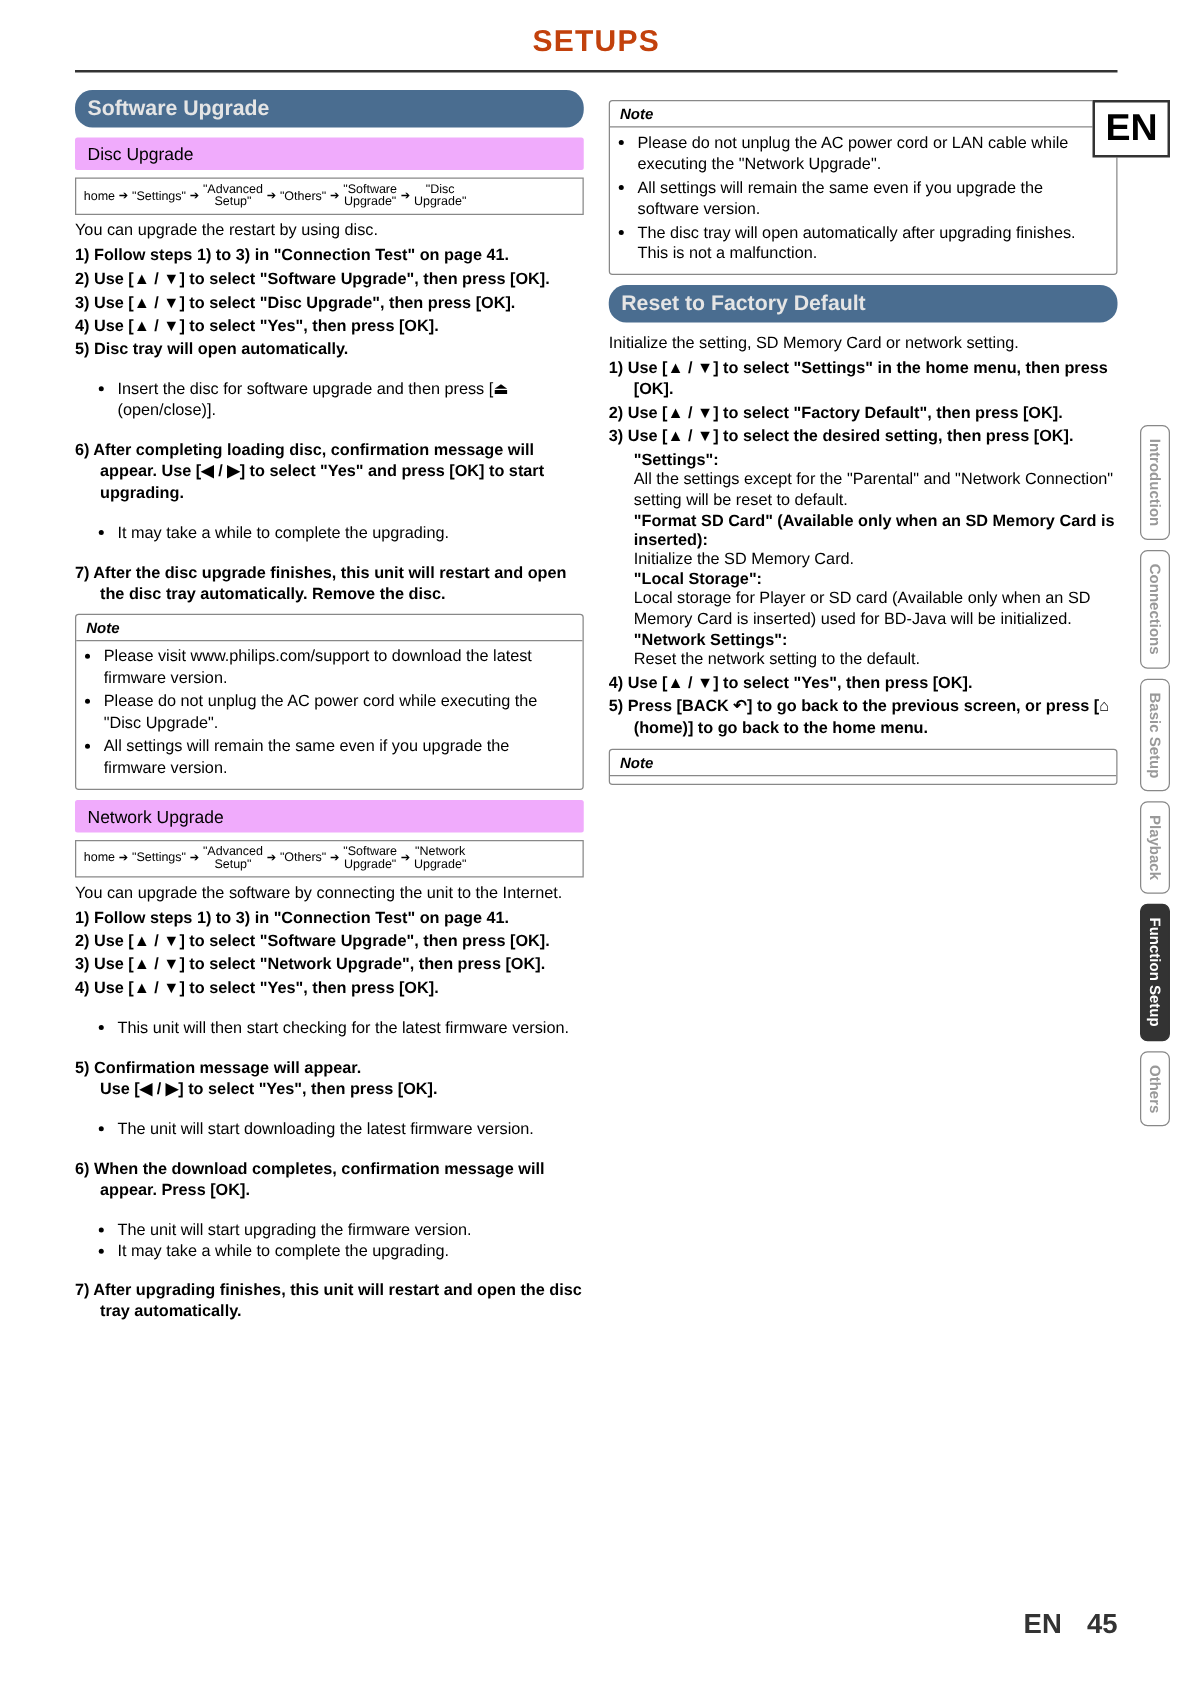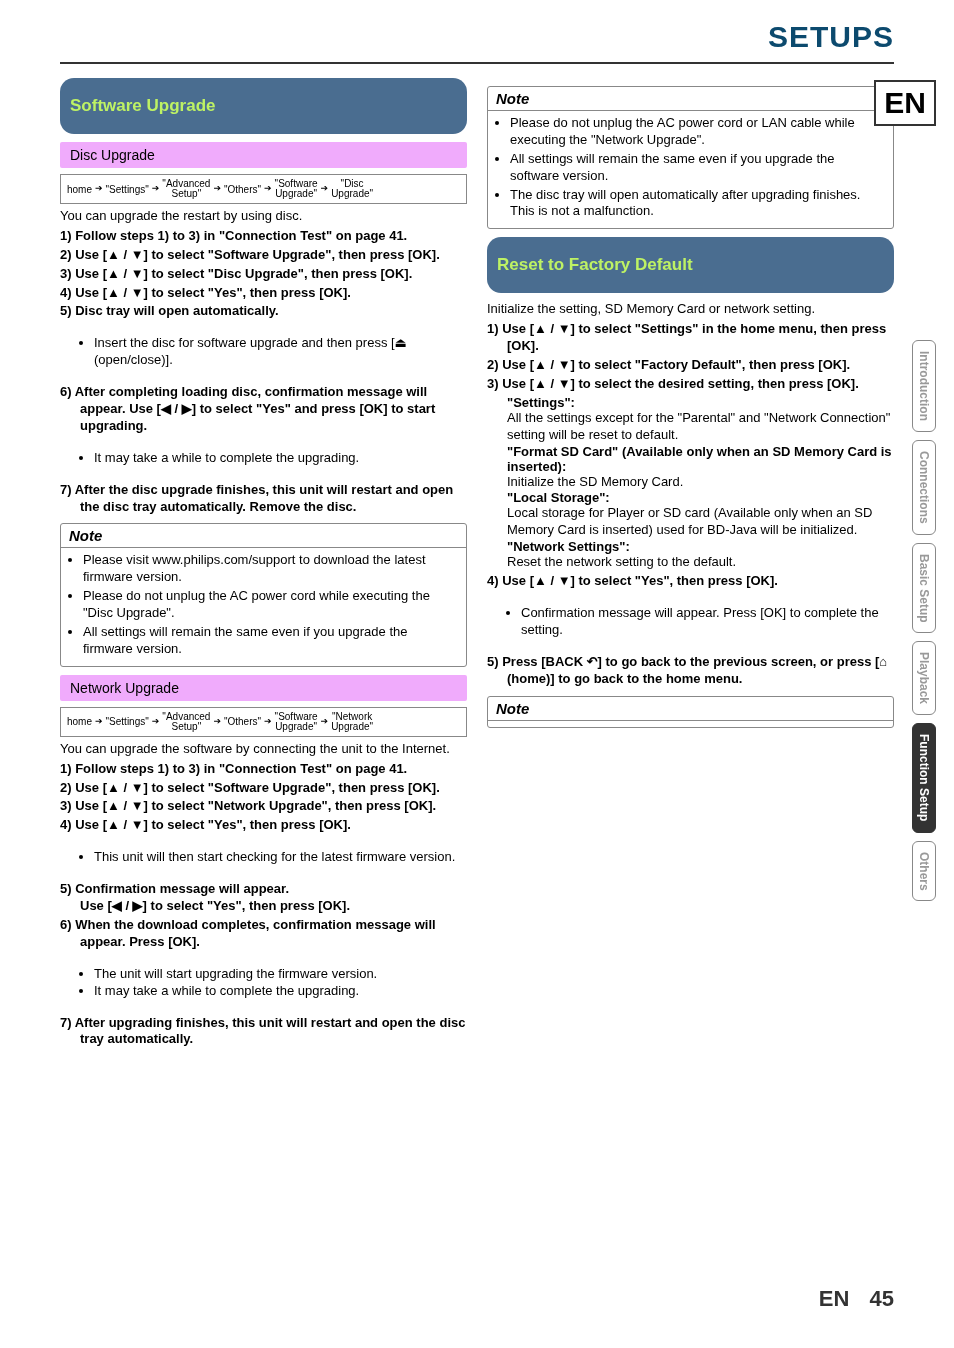"SETUPS" h1.main-title { color: #0c4a6e -> #c2410c; font-size: 30px -> 24px; text-align: right -> center }
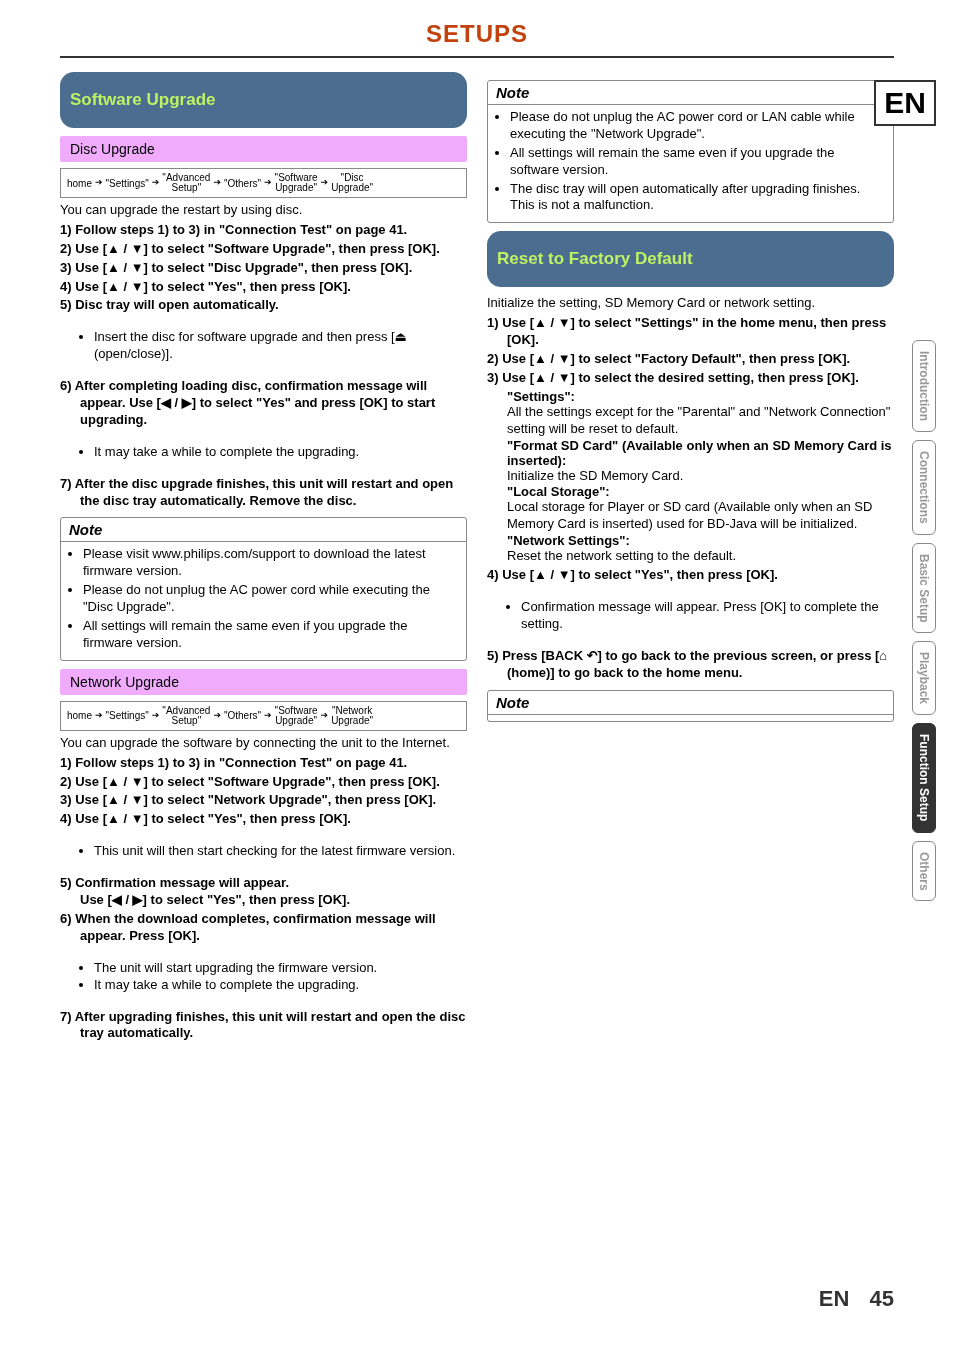"Software Upgrade" .section-header { color: #bef264 -> #e5e5e5; padding: 18px 10px -> 5px 10px }
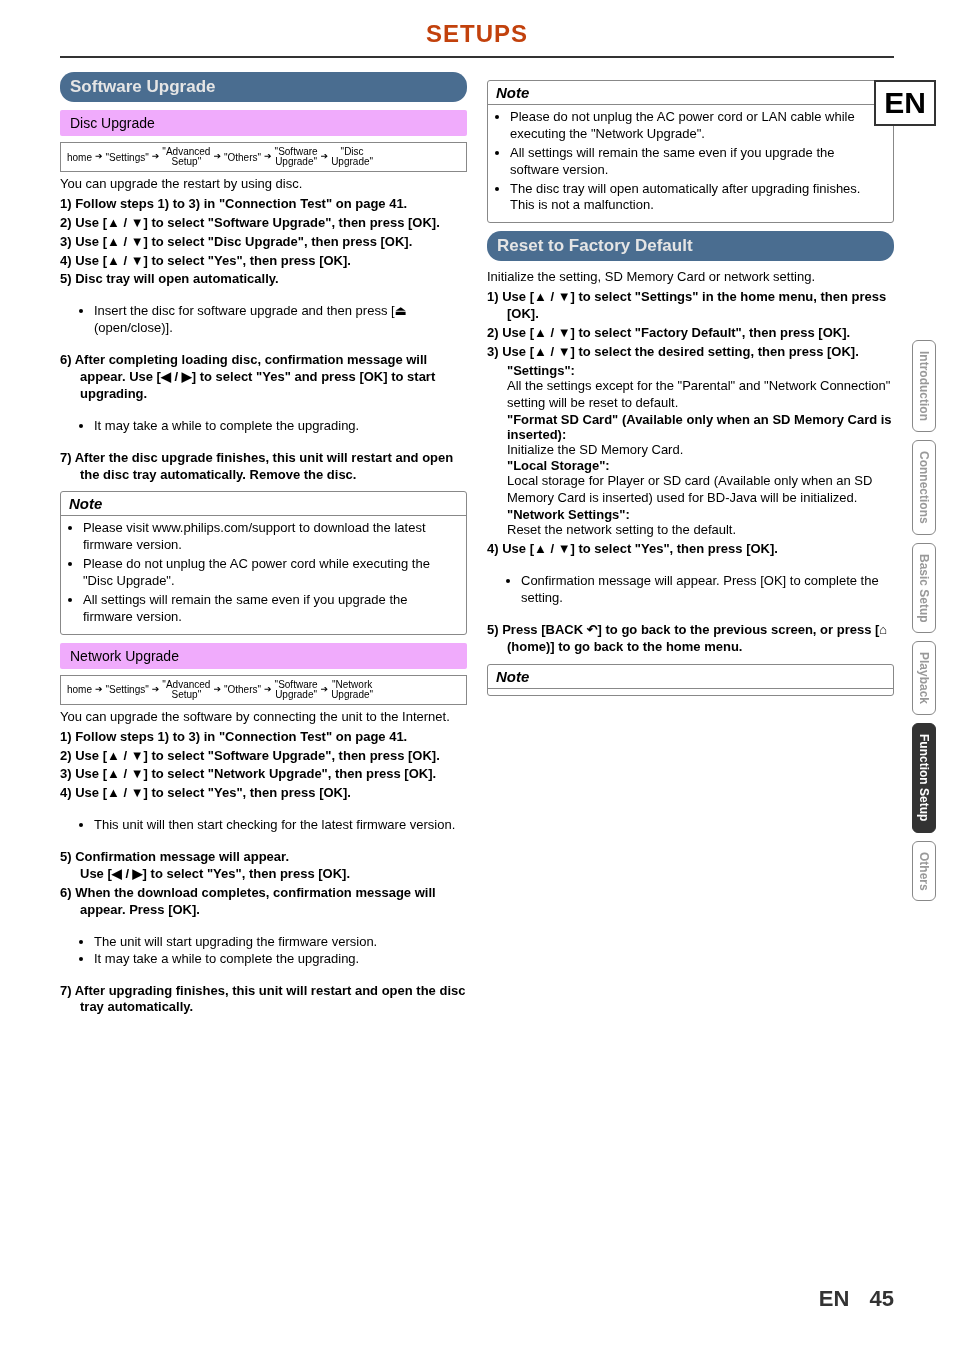"Note" .note-box .note-title { font-size: 15px -> 12px }
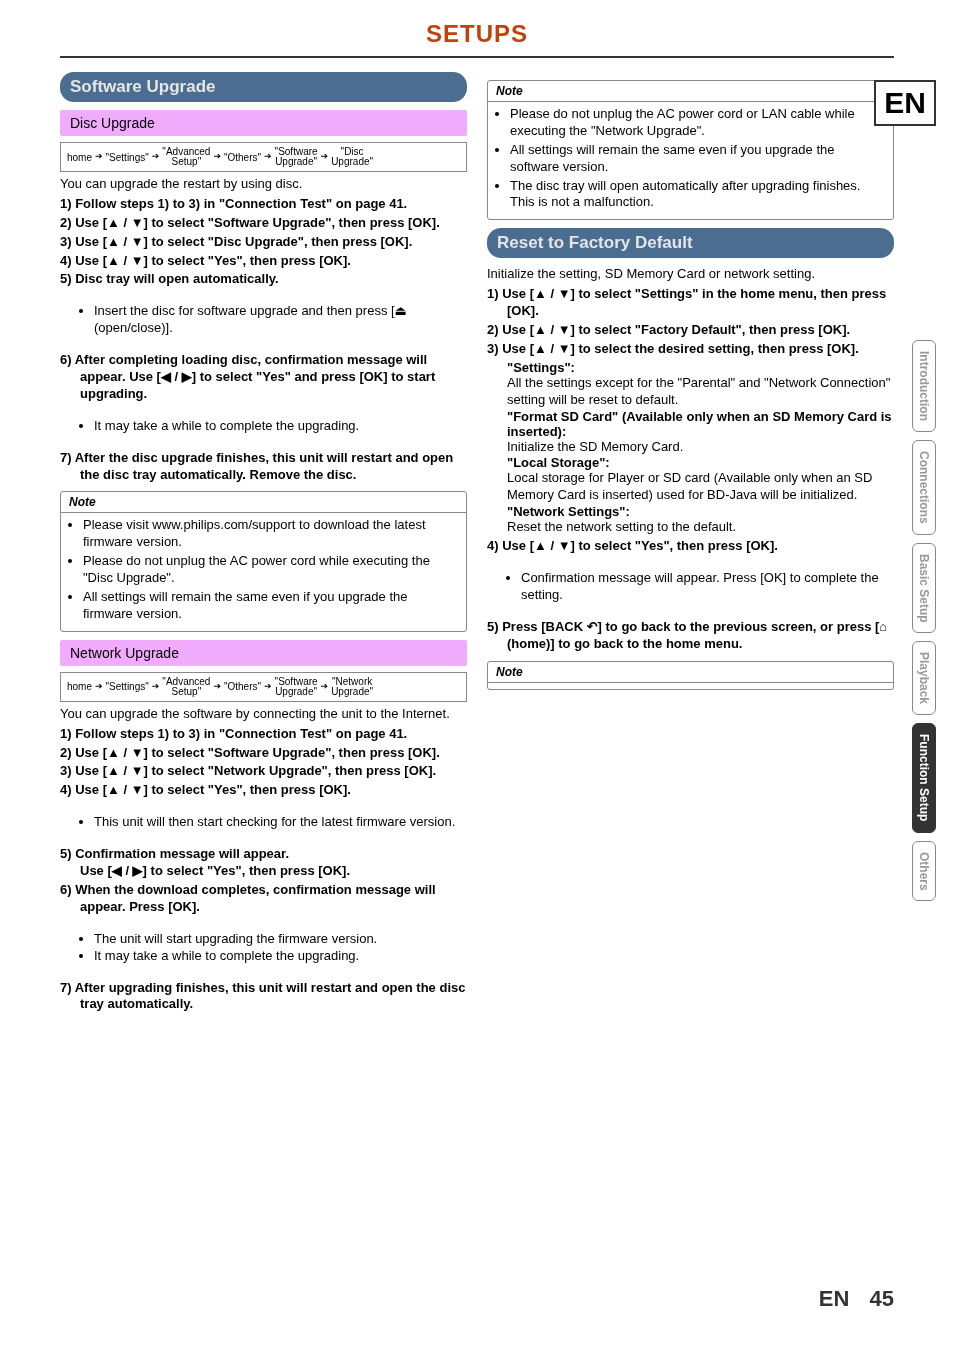"Confirmation message will appear. Press" ul.bullets { html: <ul> <li>Confirmation message will appear. Press [OK] to complete the setting.</li> </ul> -> none }
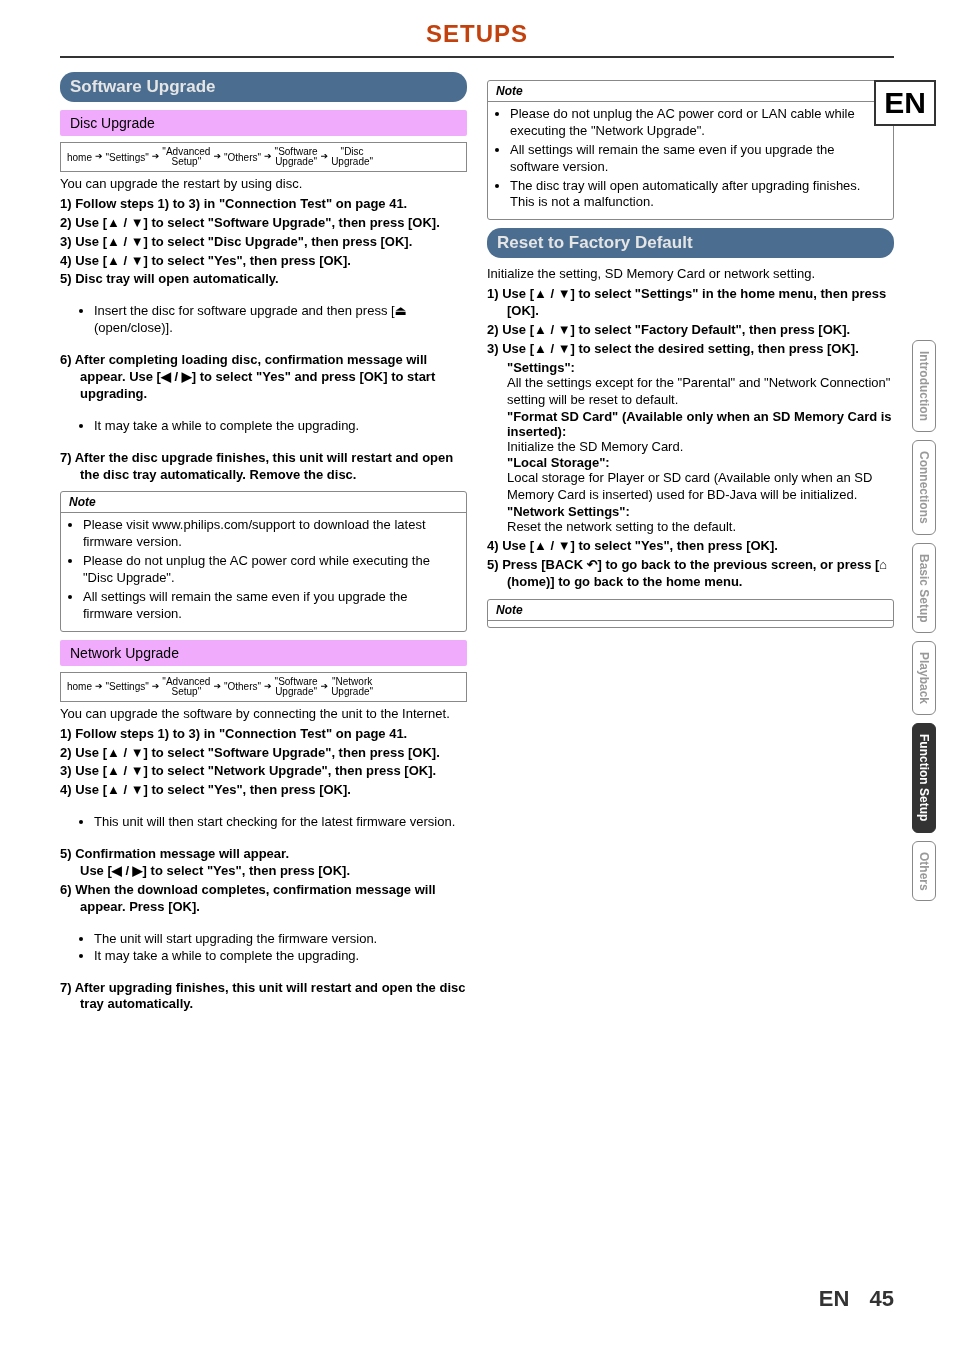"The unit will start downloading" ul.bullets { html: none -> <ul> <li>The unit will start downloading the latest firmware version.</li> </ul> }
